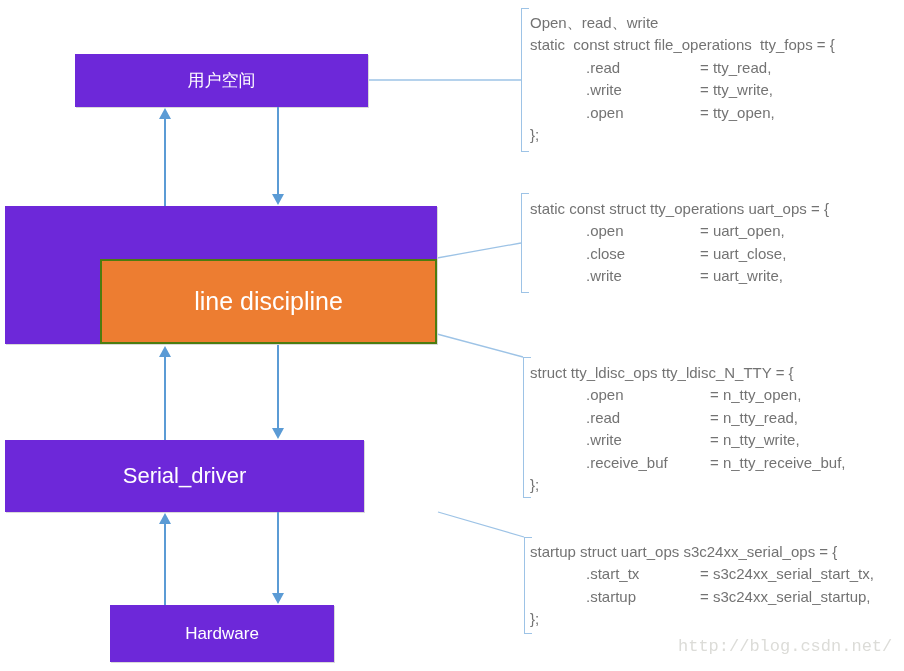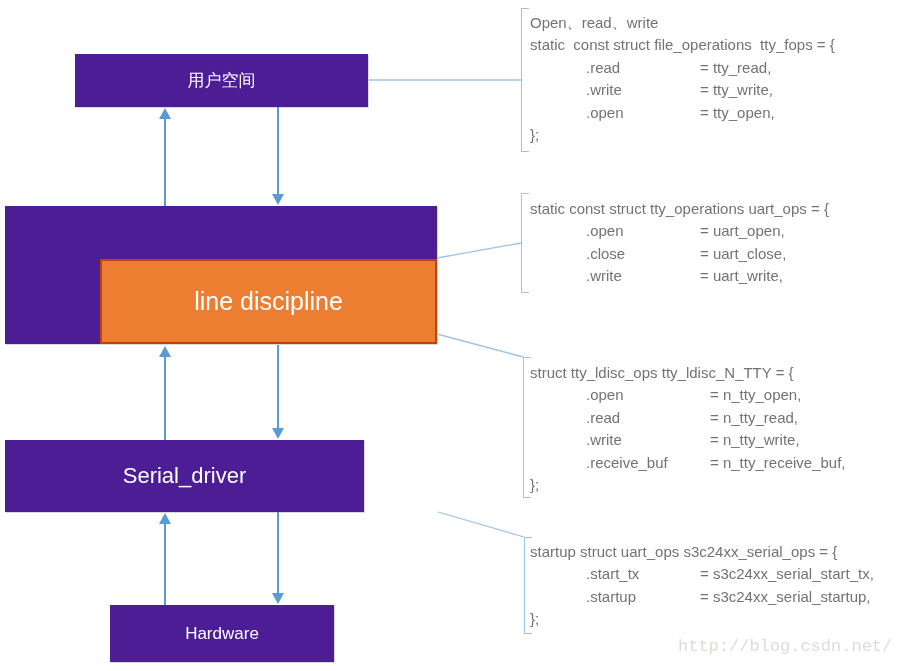"用户空间" .box { background: #4c1d95 -> #6d28d9 }
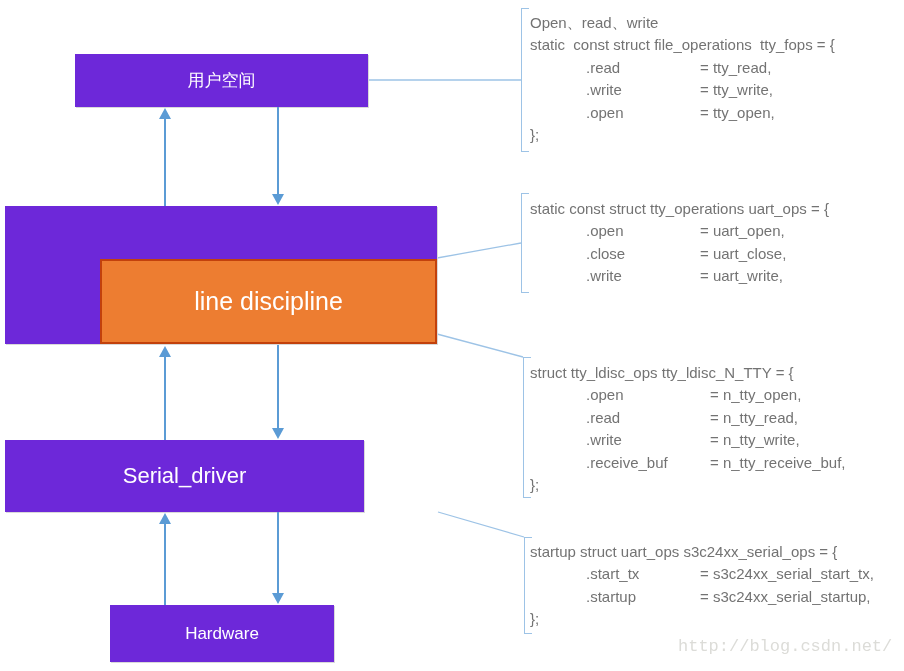"line discipline" #box-line-discipline { border: 2px solid #c2410c -> 2px solid #4d7c0f }
